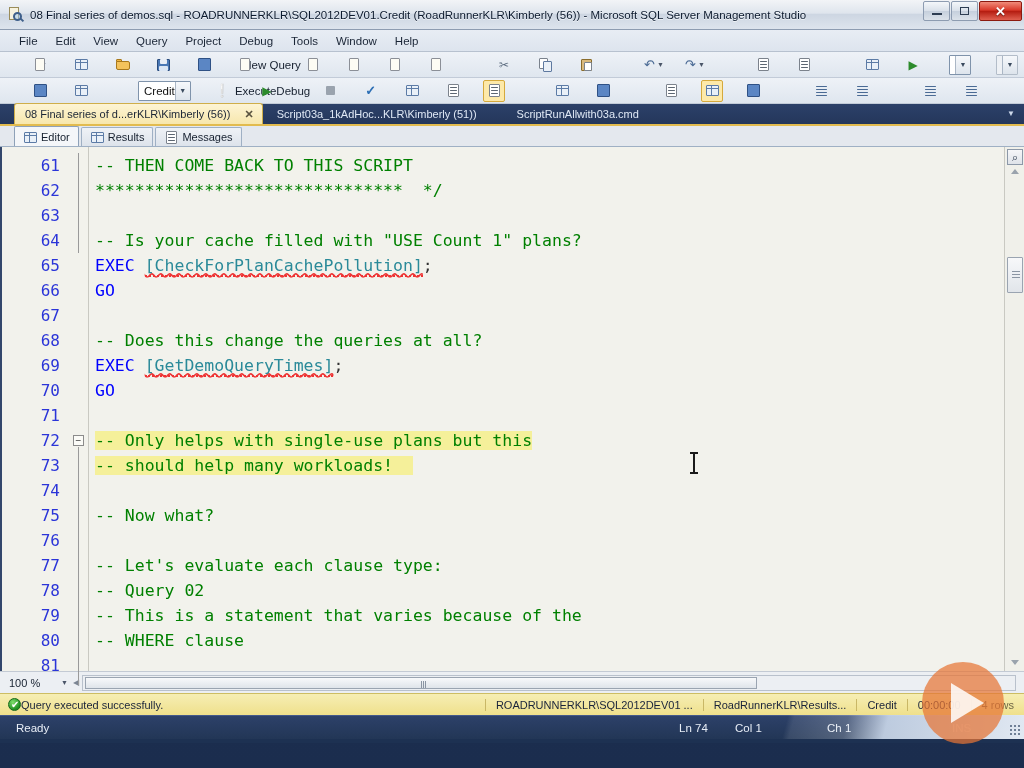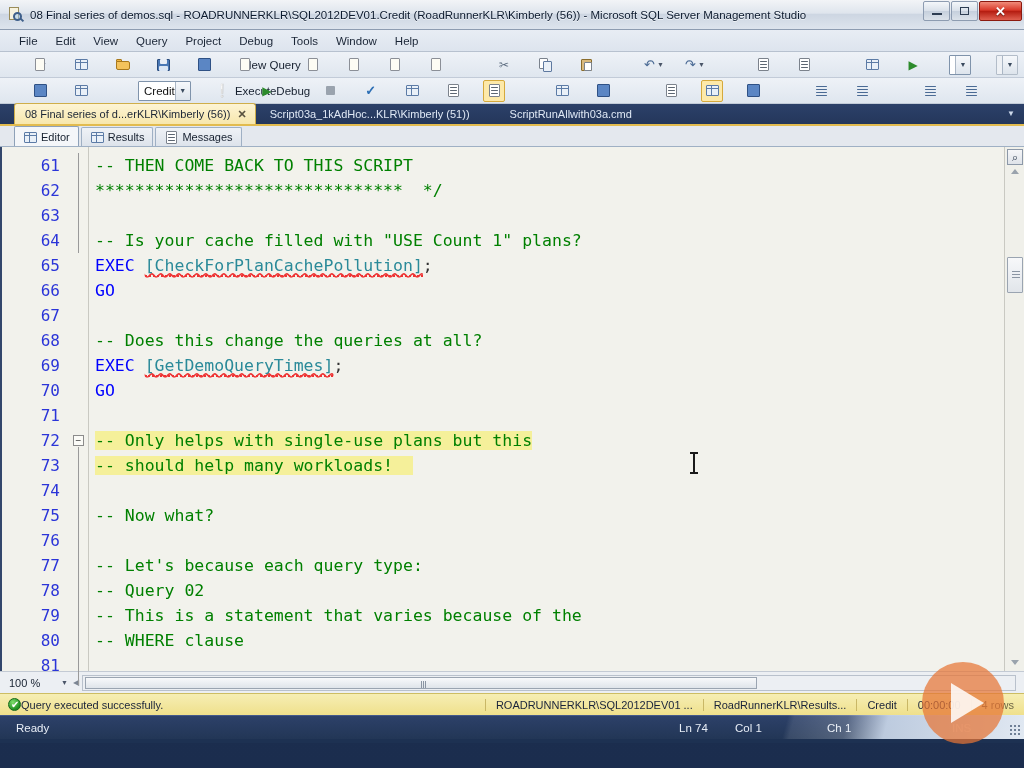"08 Final series of d...erKLR\Kimberly" .tab { gap: 7px -> 14px }
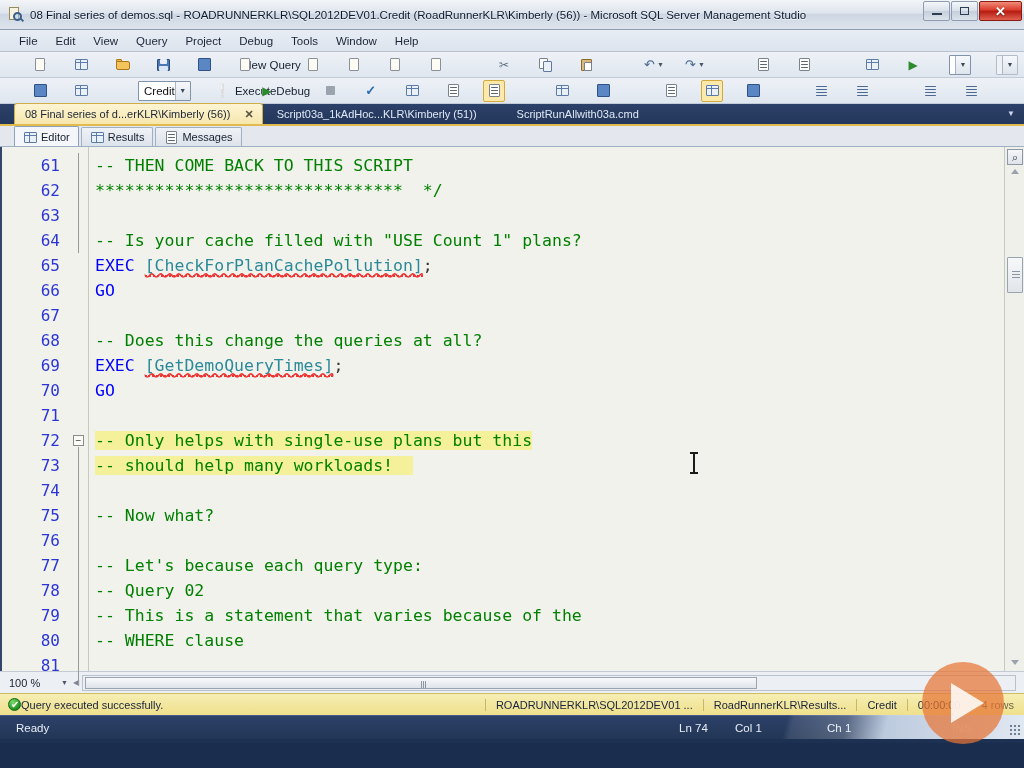"-- Let's because each query" span.c-com { text: because each query -> evaluate each clause }
